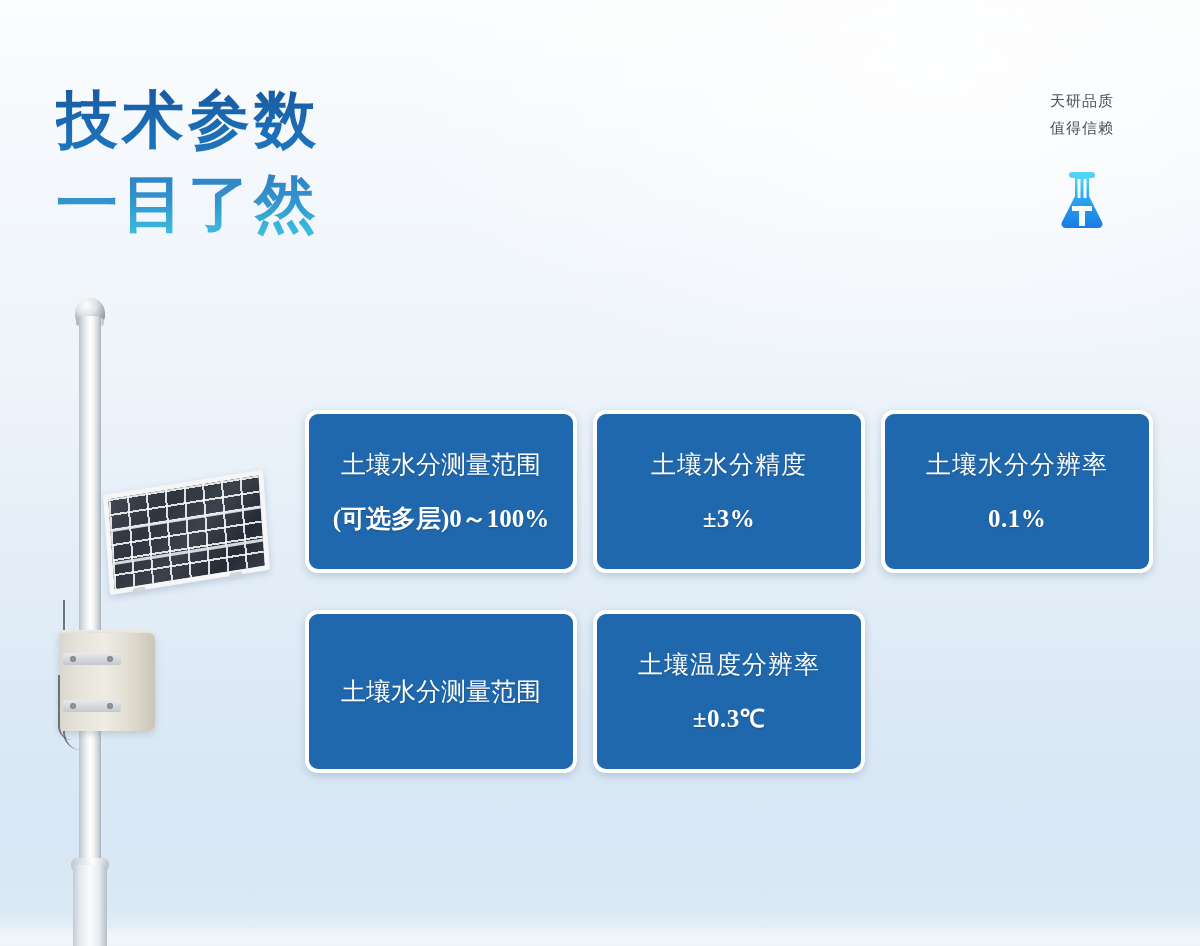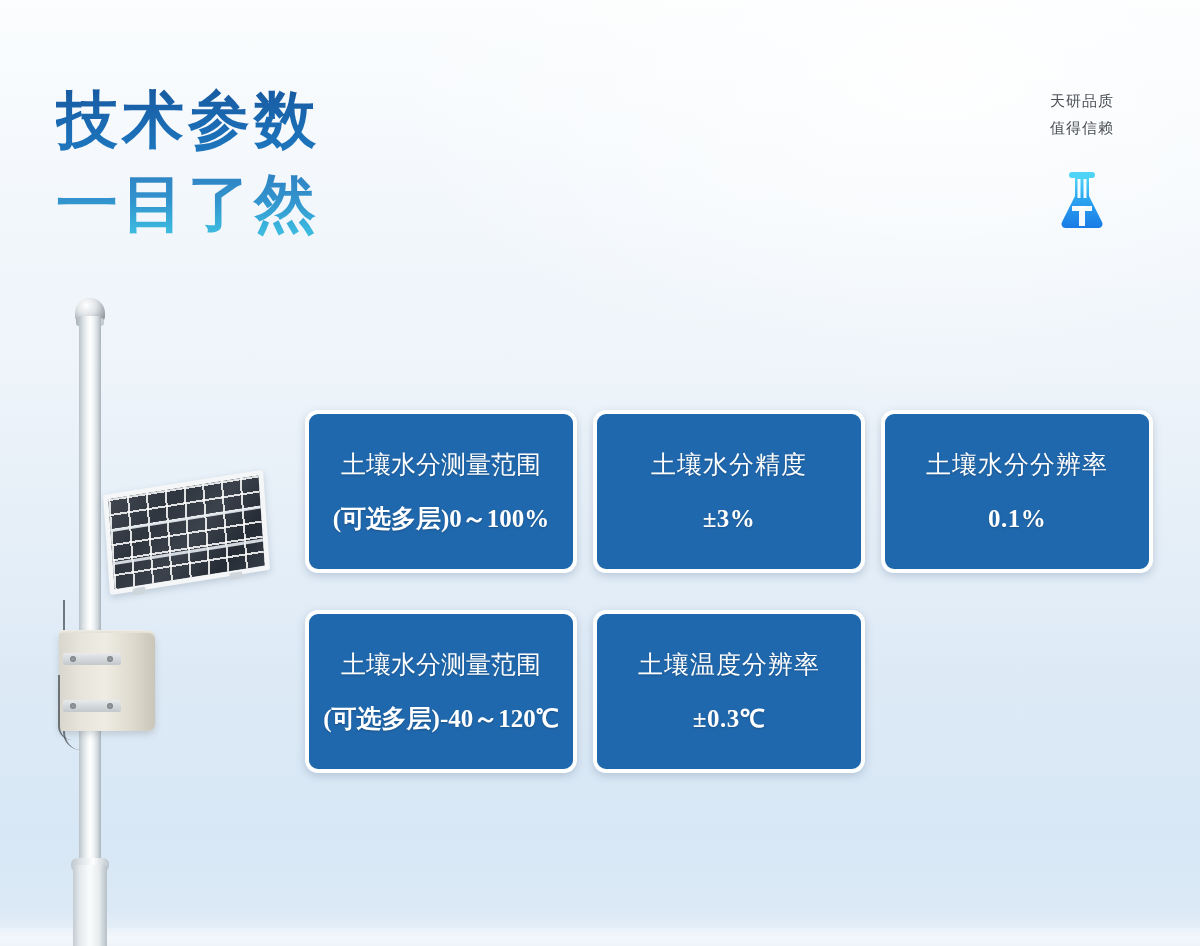"(可选多层)-40～120℃" div.card-value { html: <div>(可选多层)-40～120℃</div> -> none }
